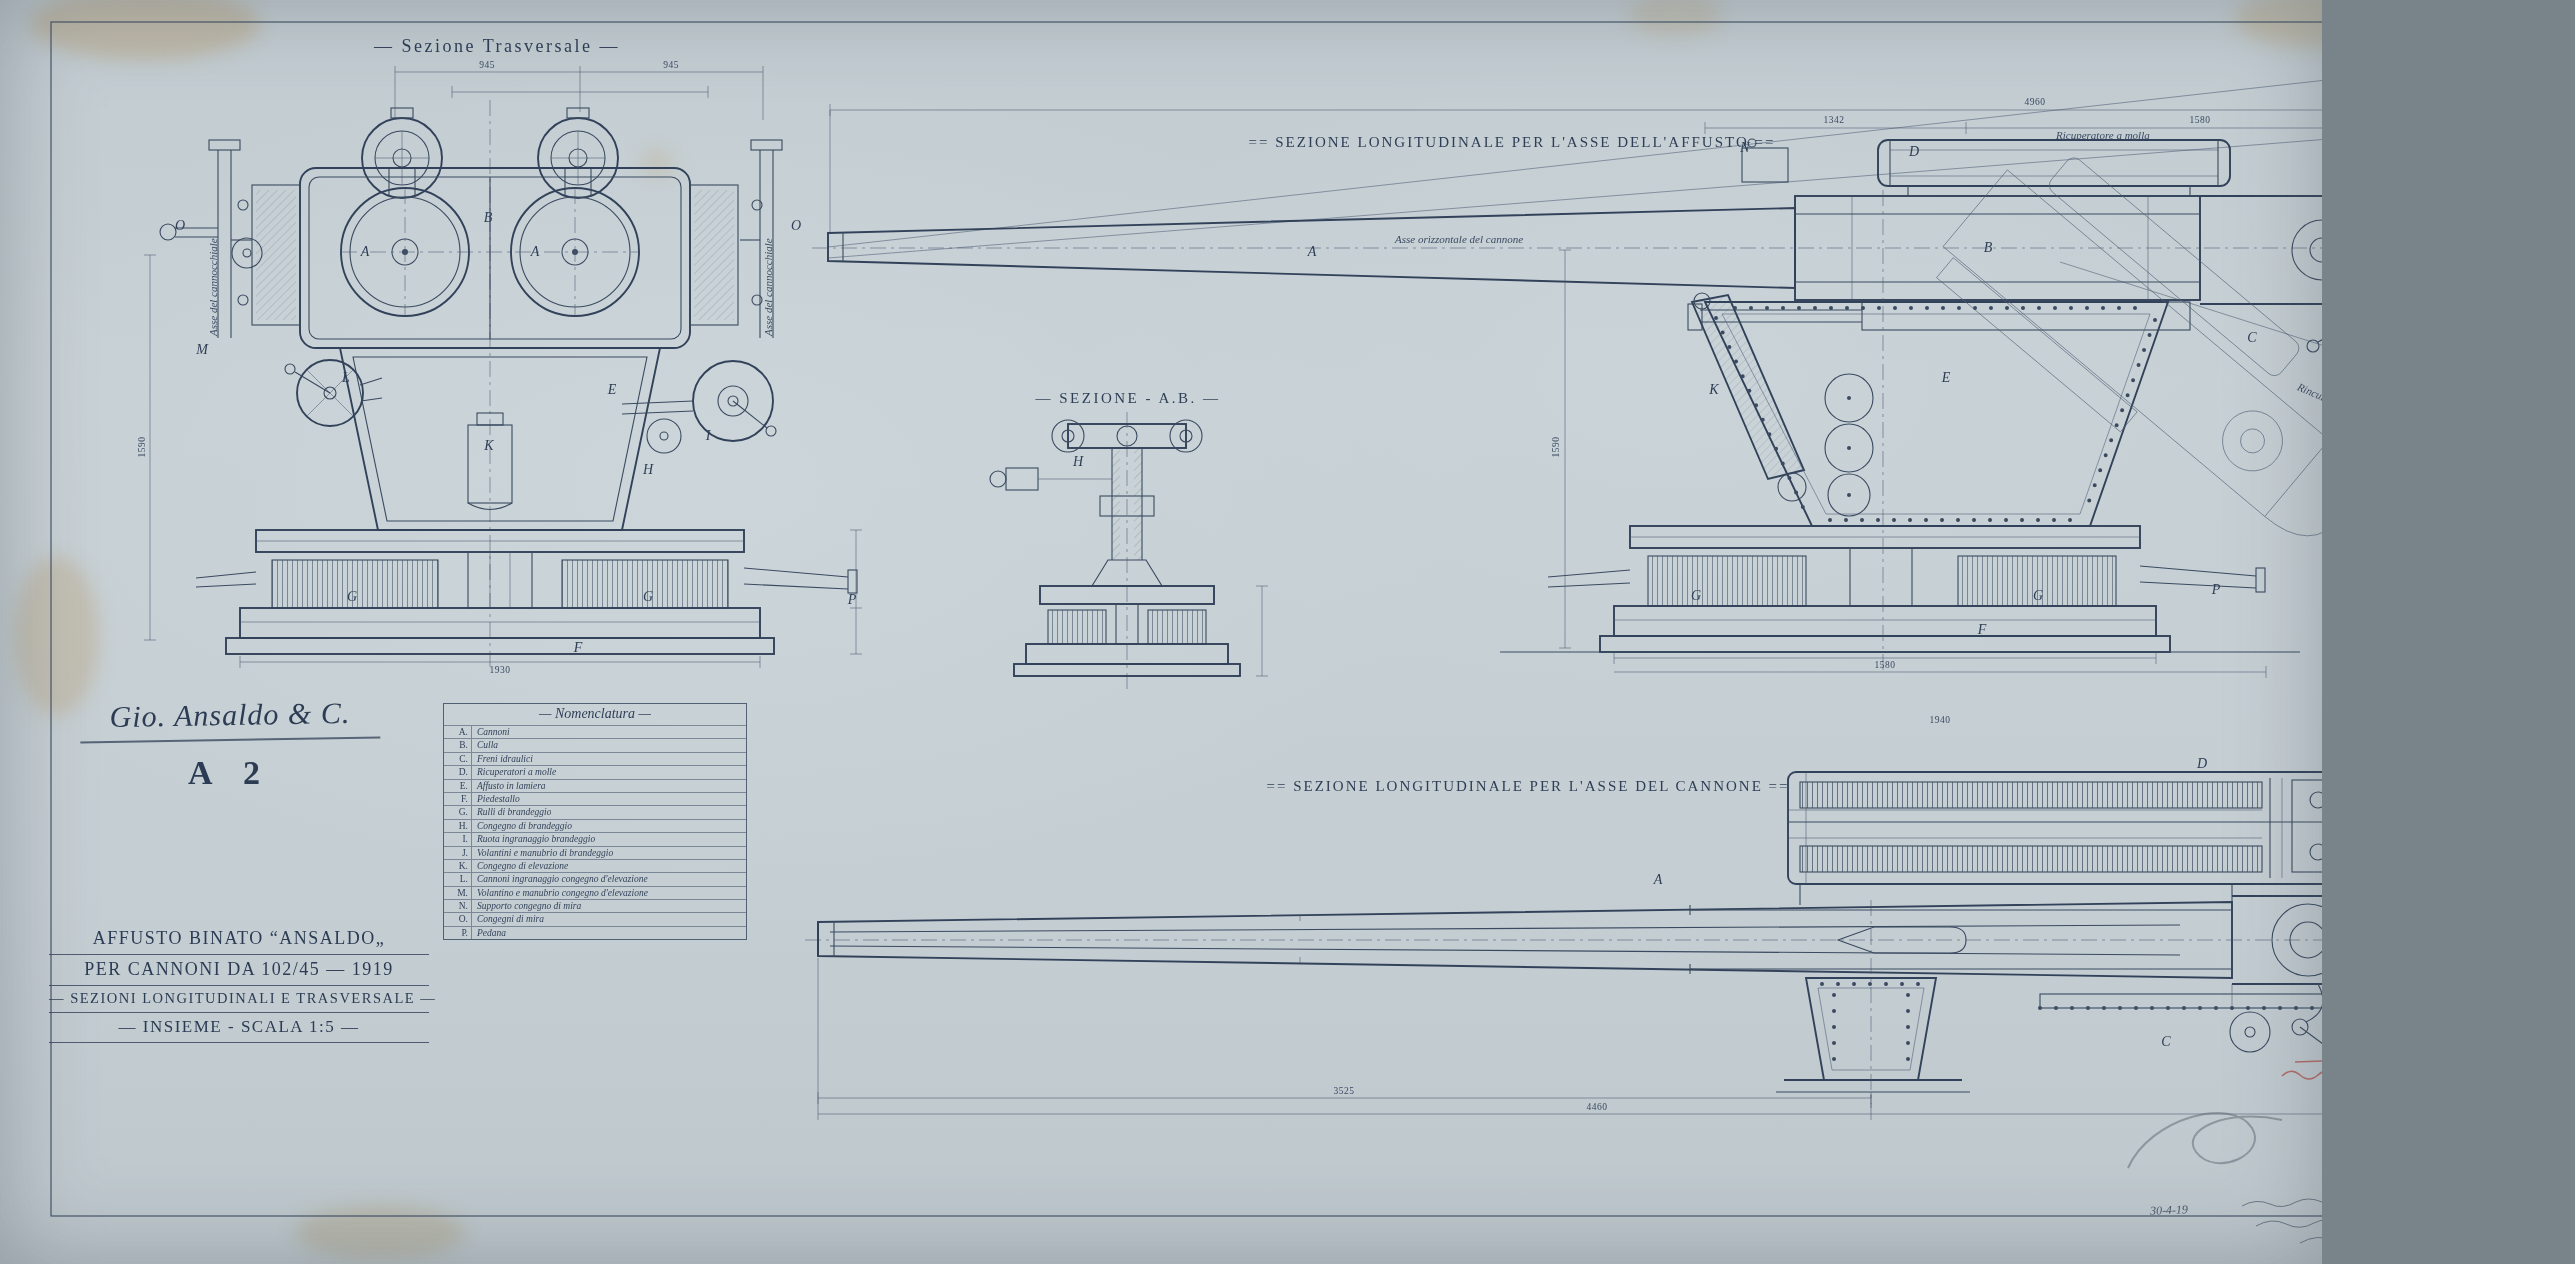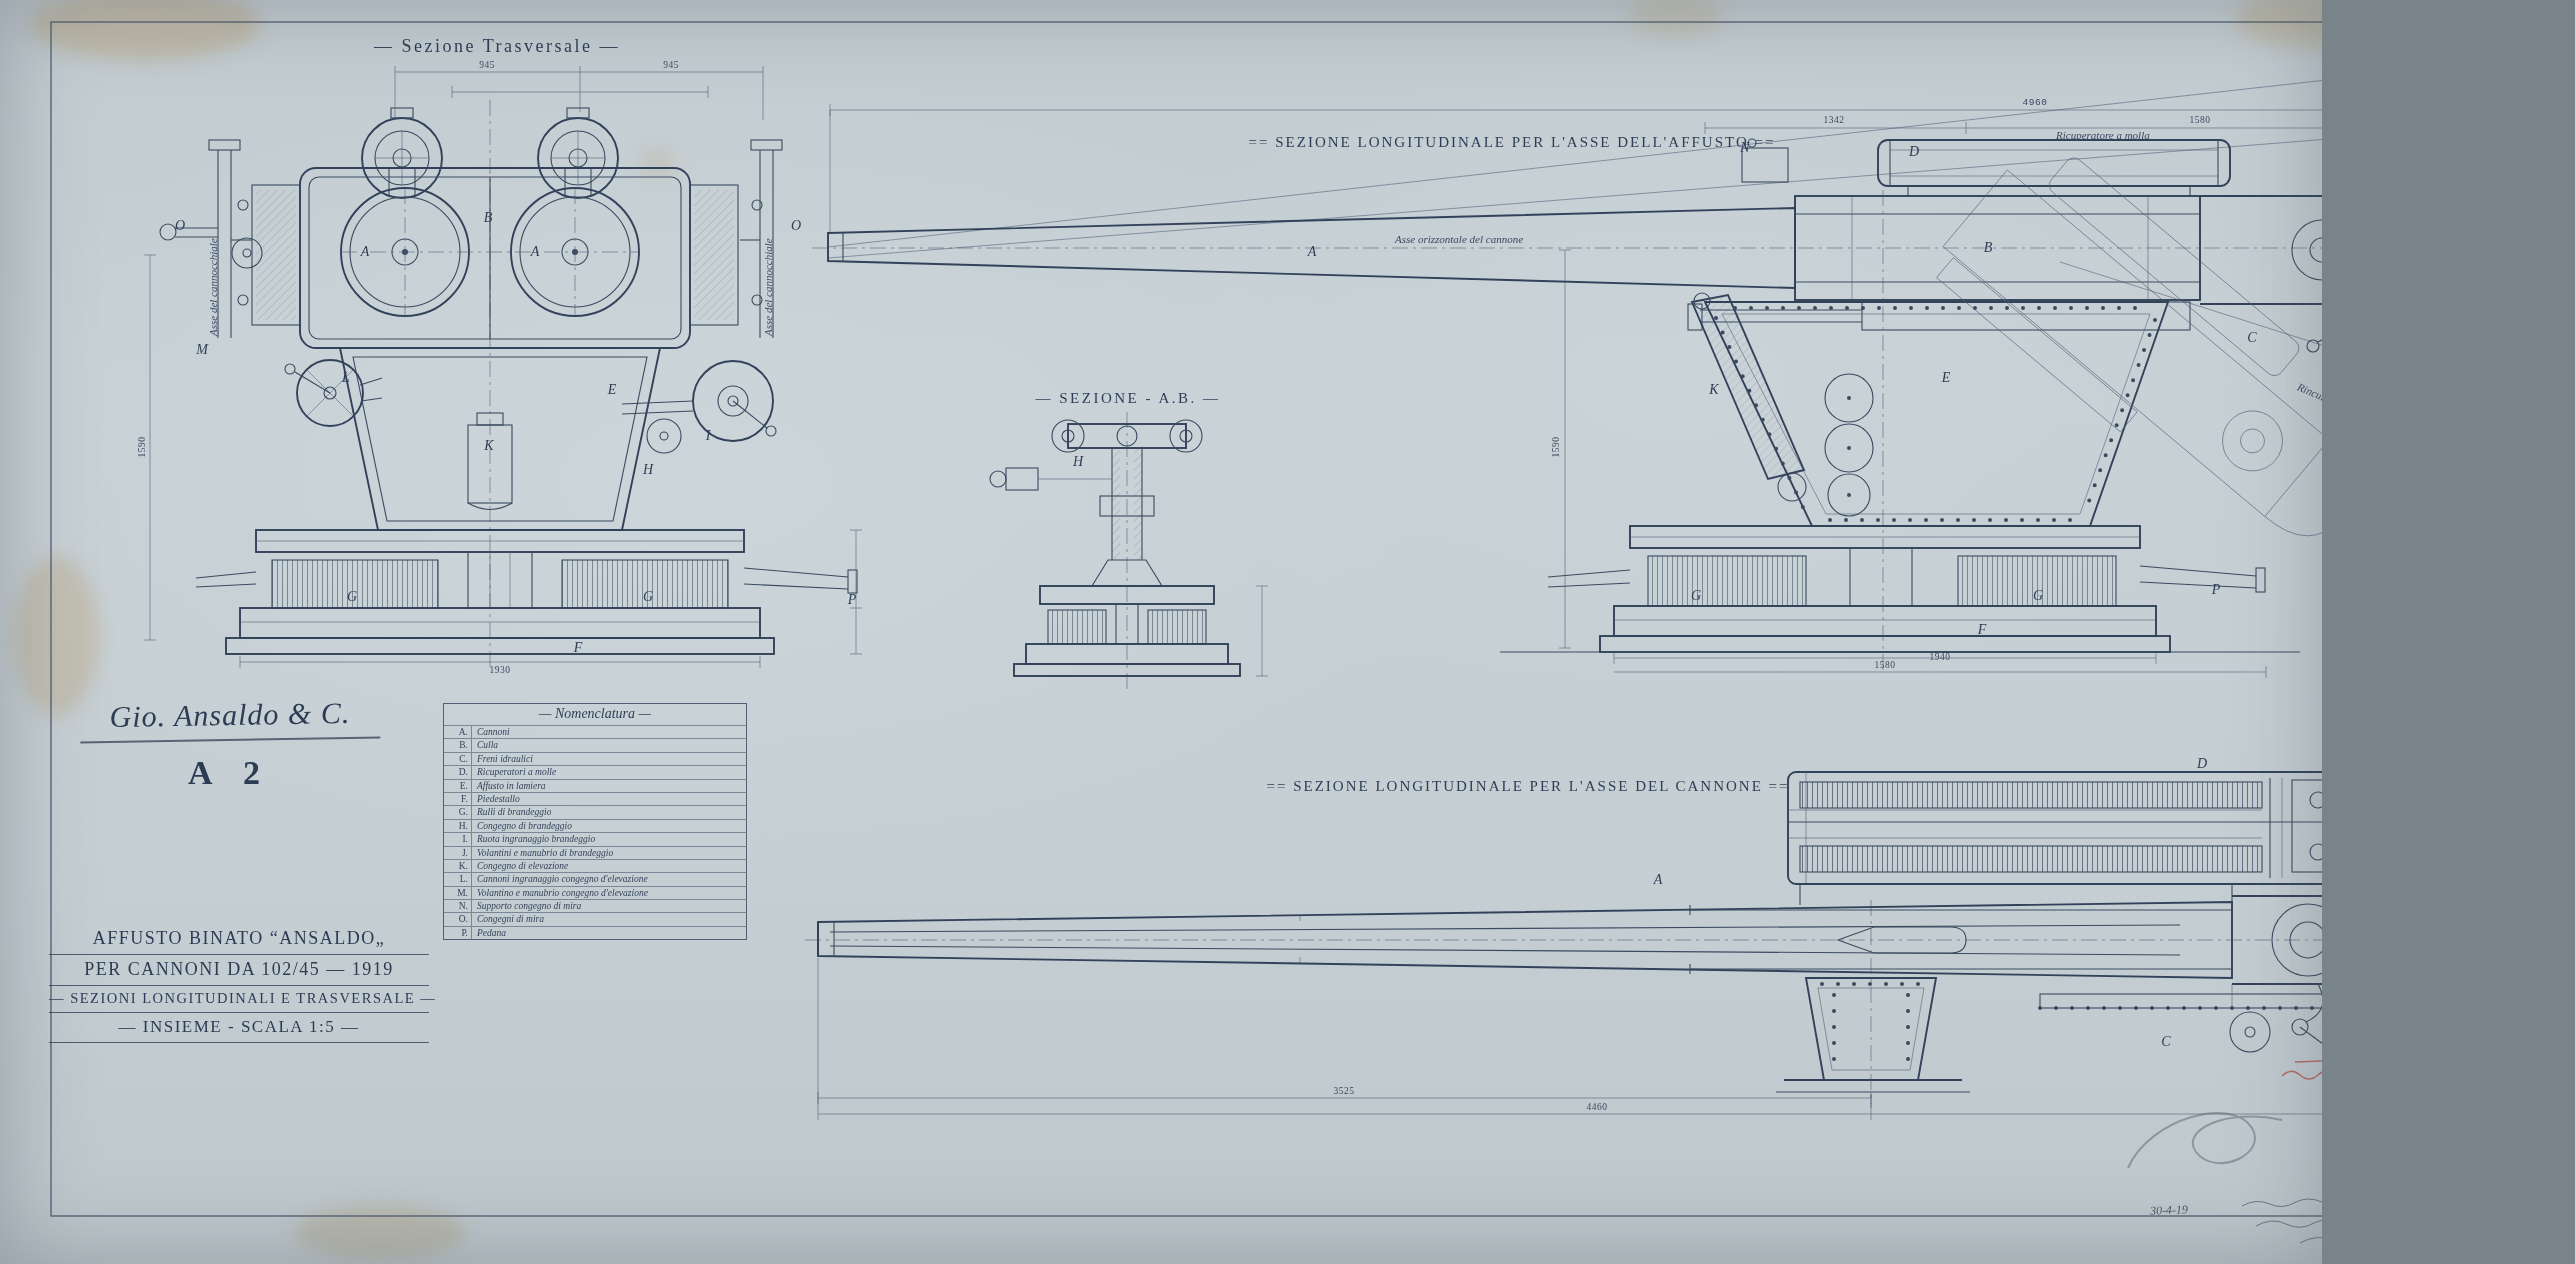"4960" span.dim { font-family: Liberation Mono, monospace -> none }
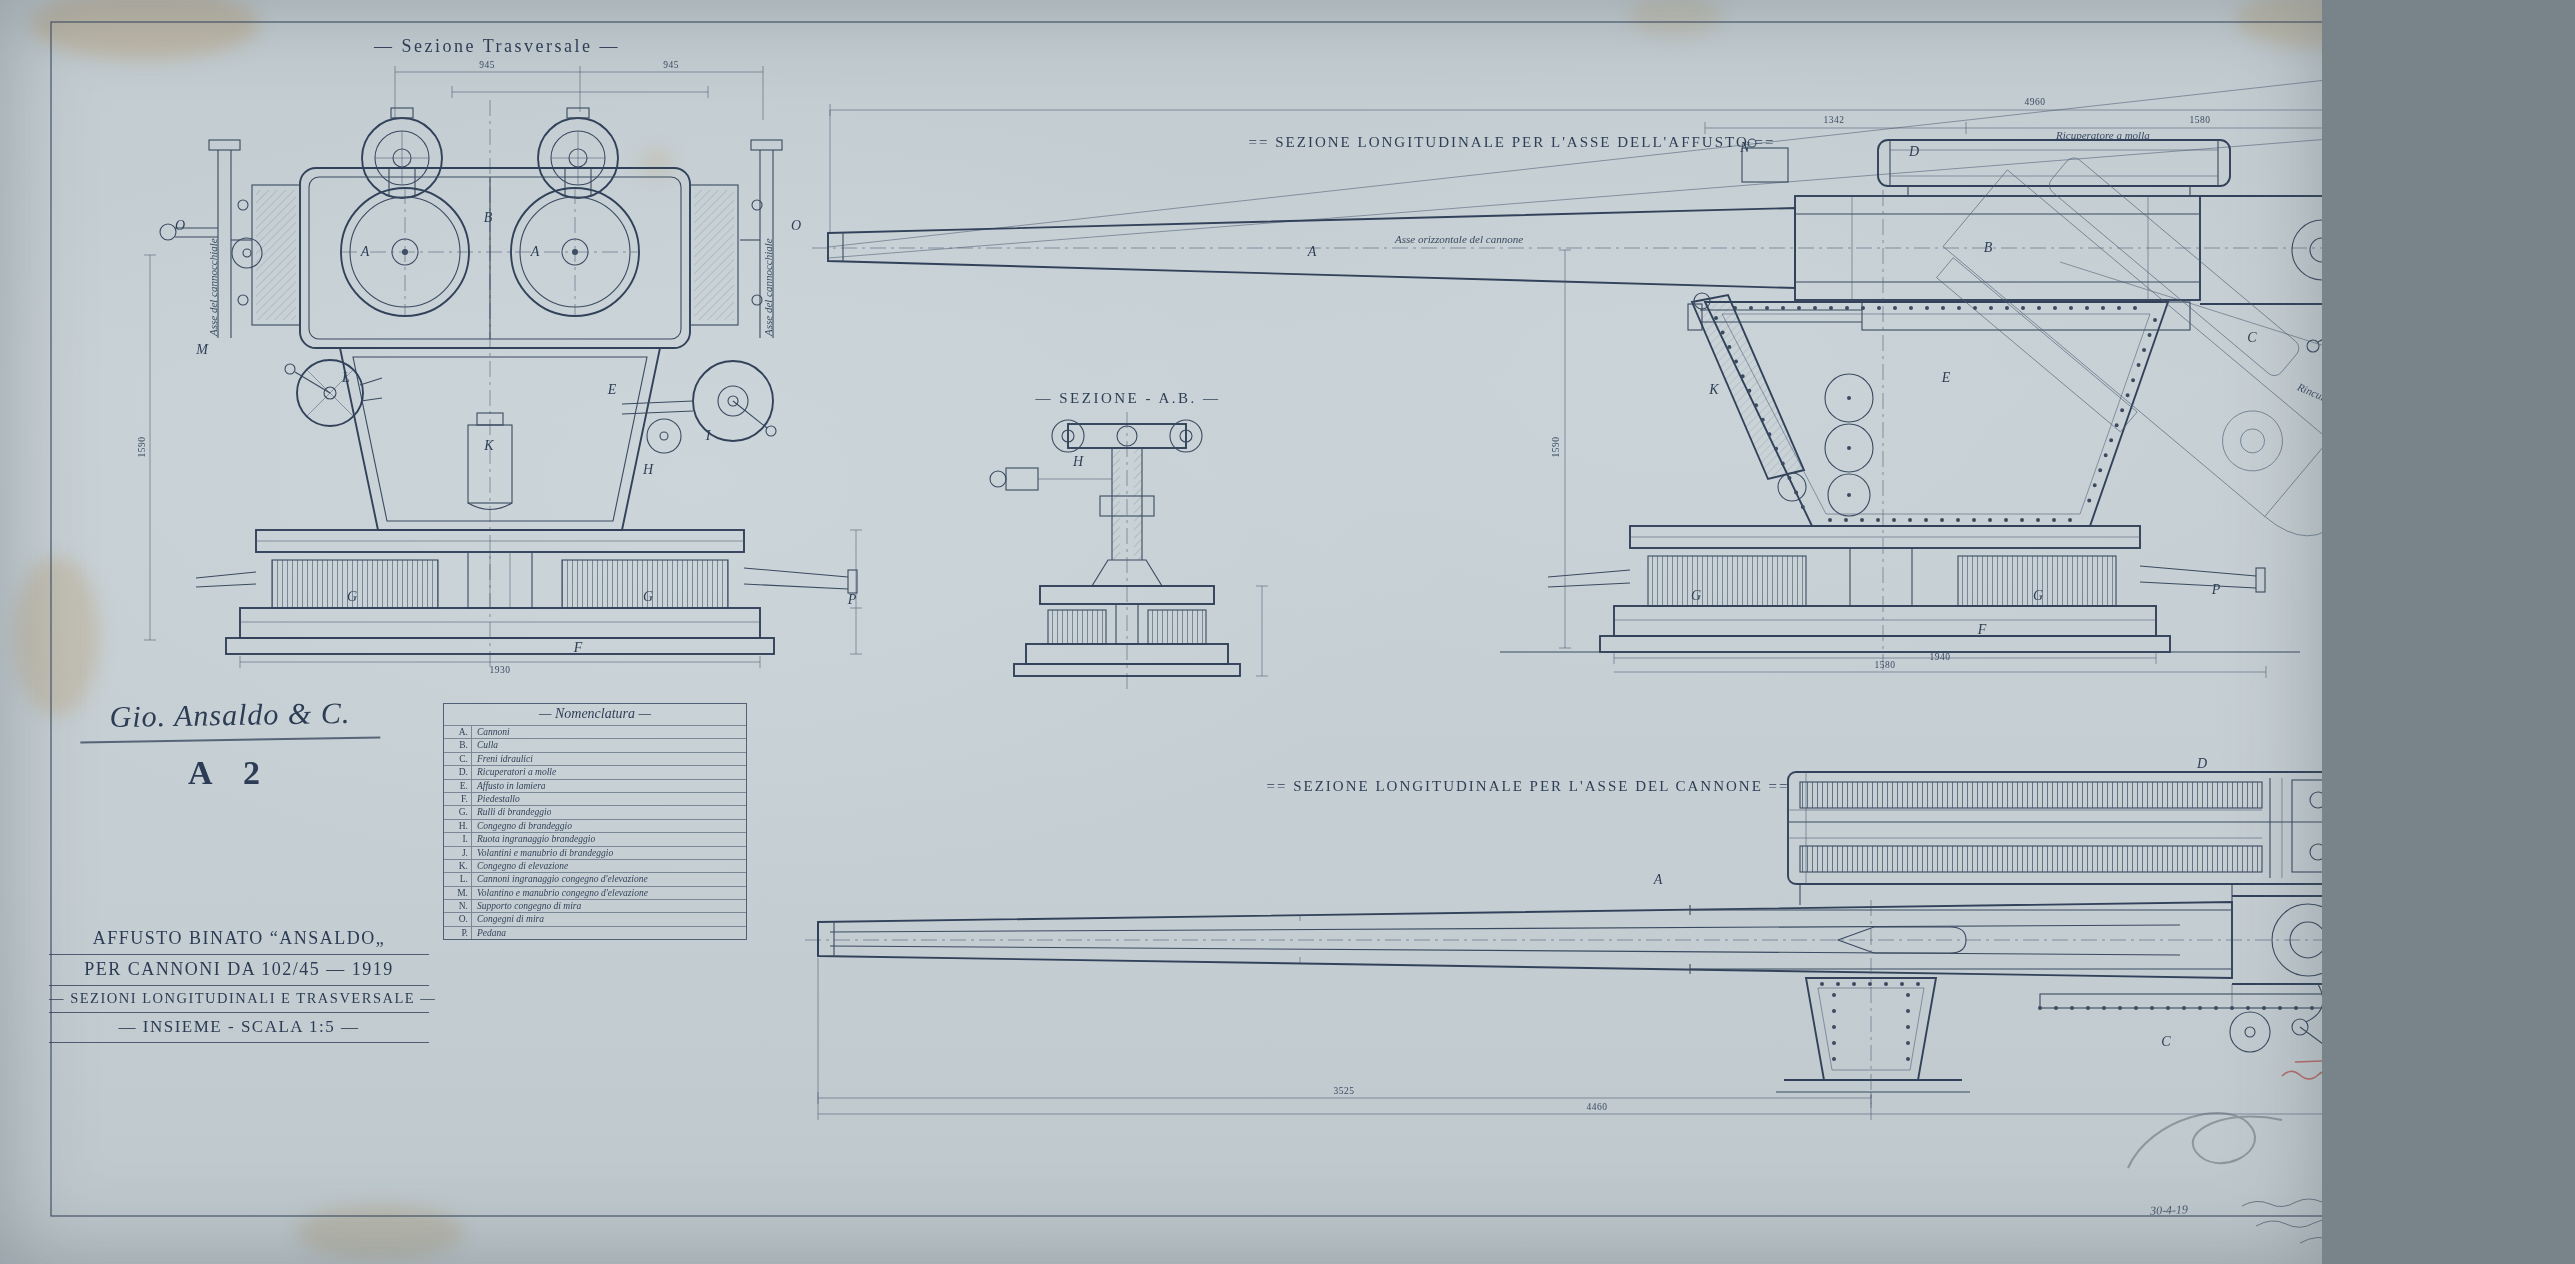"1940" span.dim { top: 657px -> 720px }
